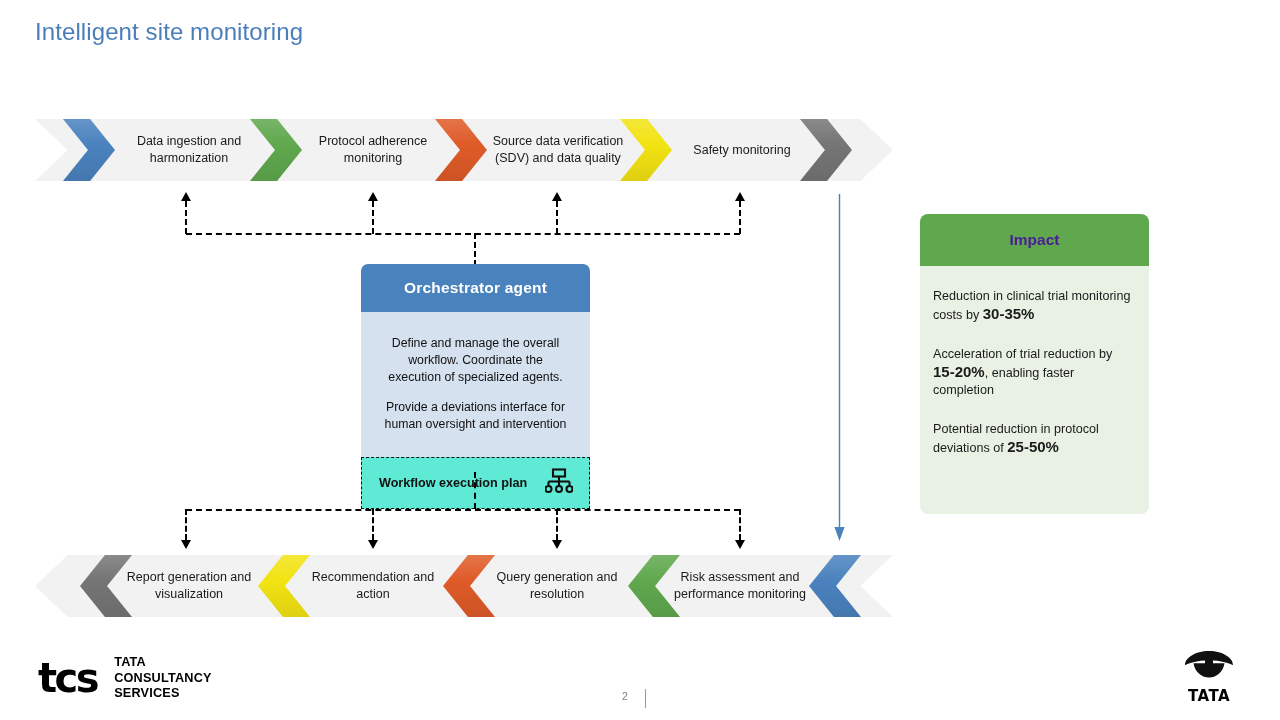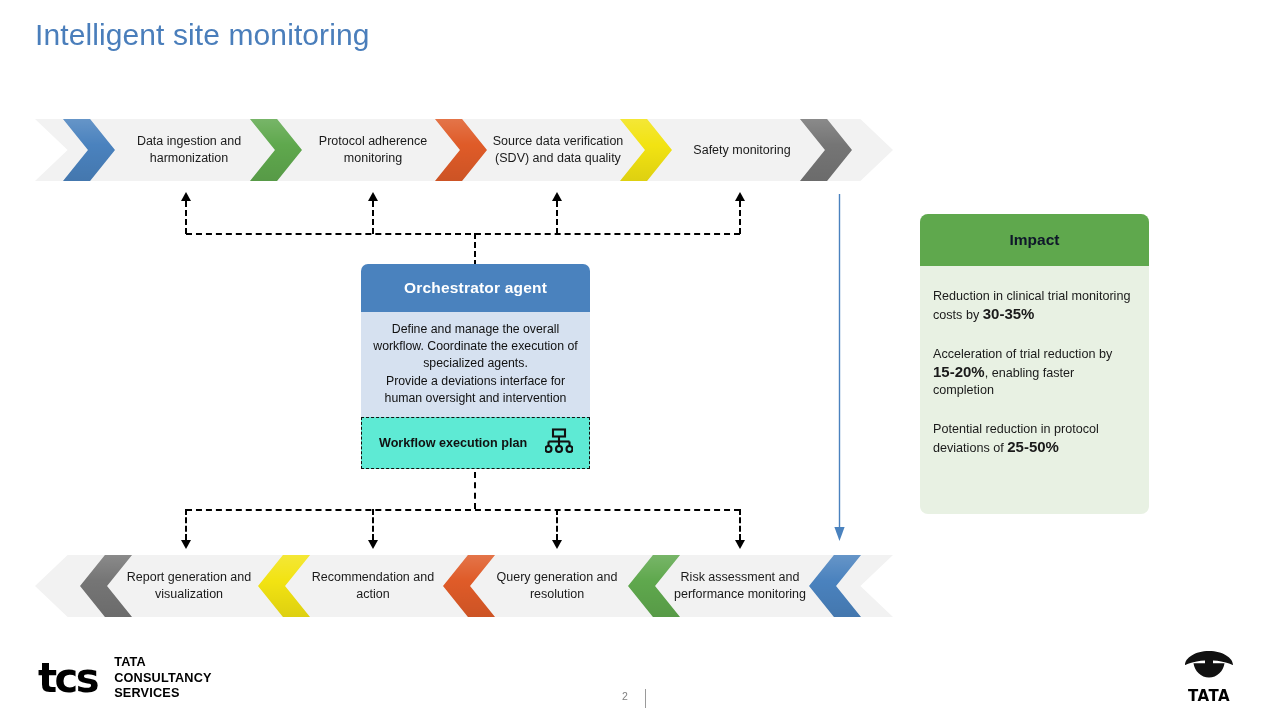"Intelligent site monitoring" #page-title { font-size: 30px -> 24px }
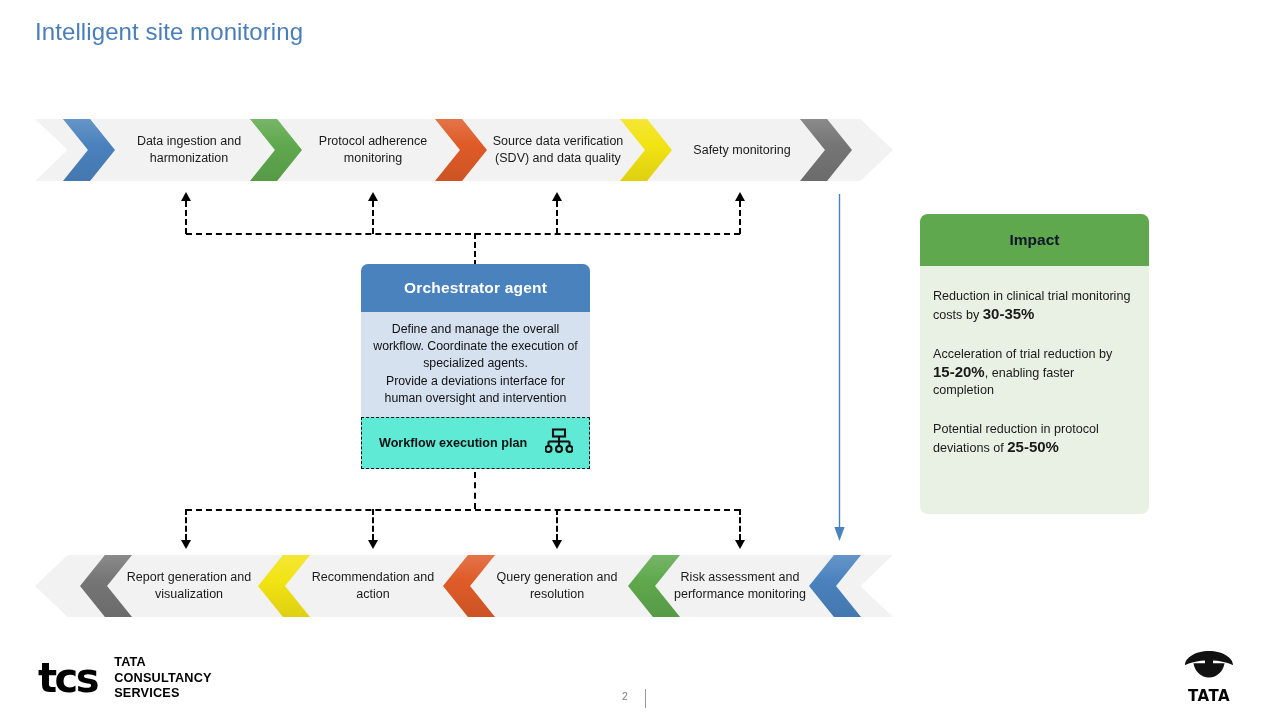"Impact" #impact-header { color: #0f172a -> #4c1d95 }
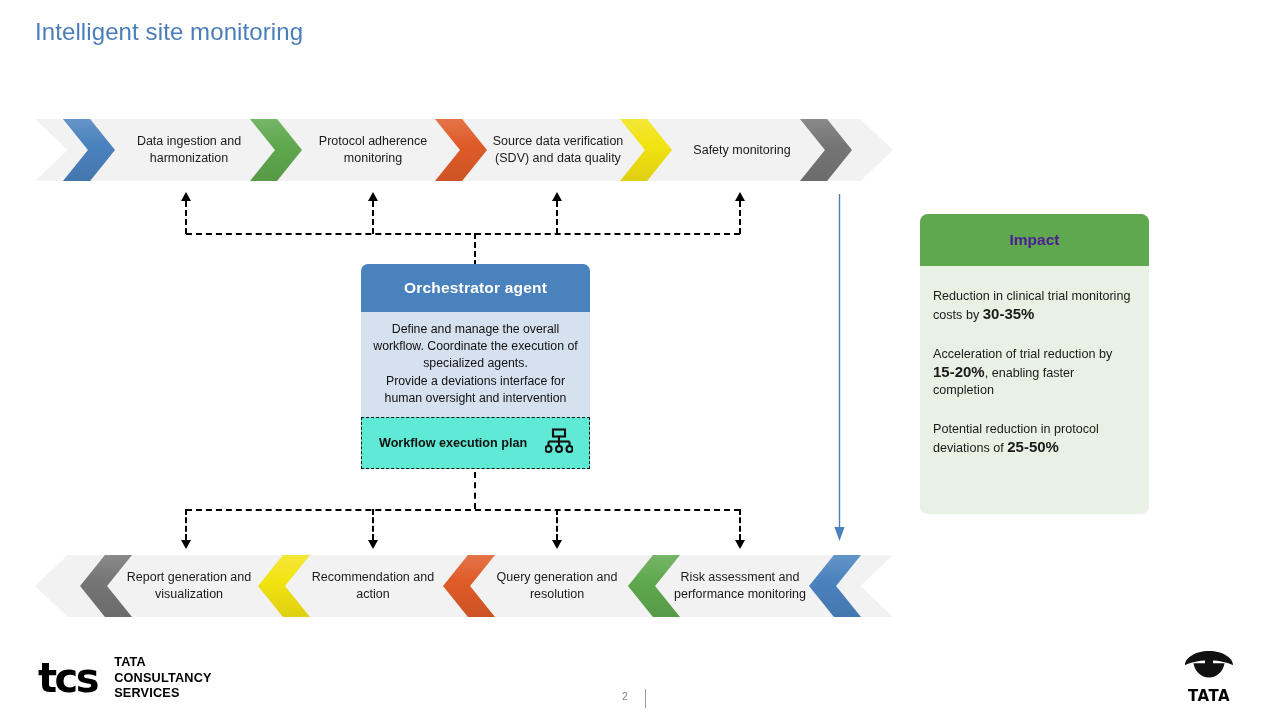"Define and manage the overall" #orch-body p { margin: 0 -> 14px }
